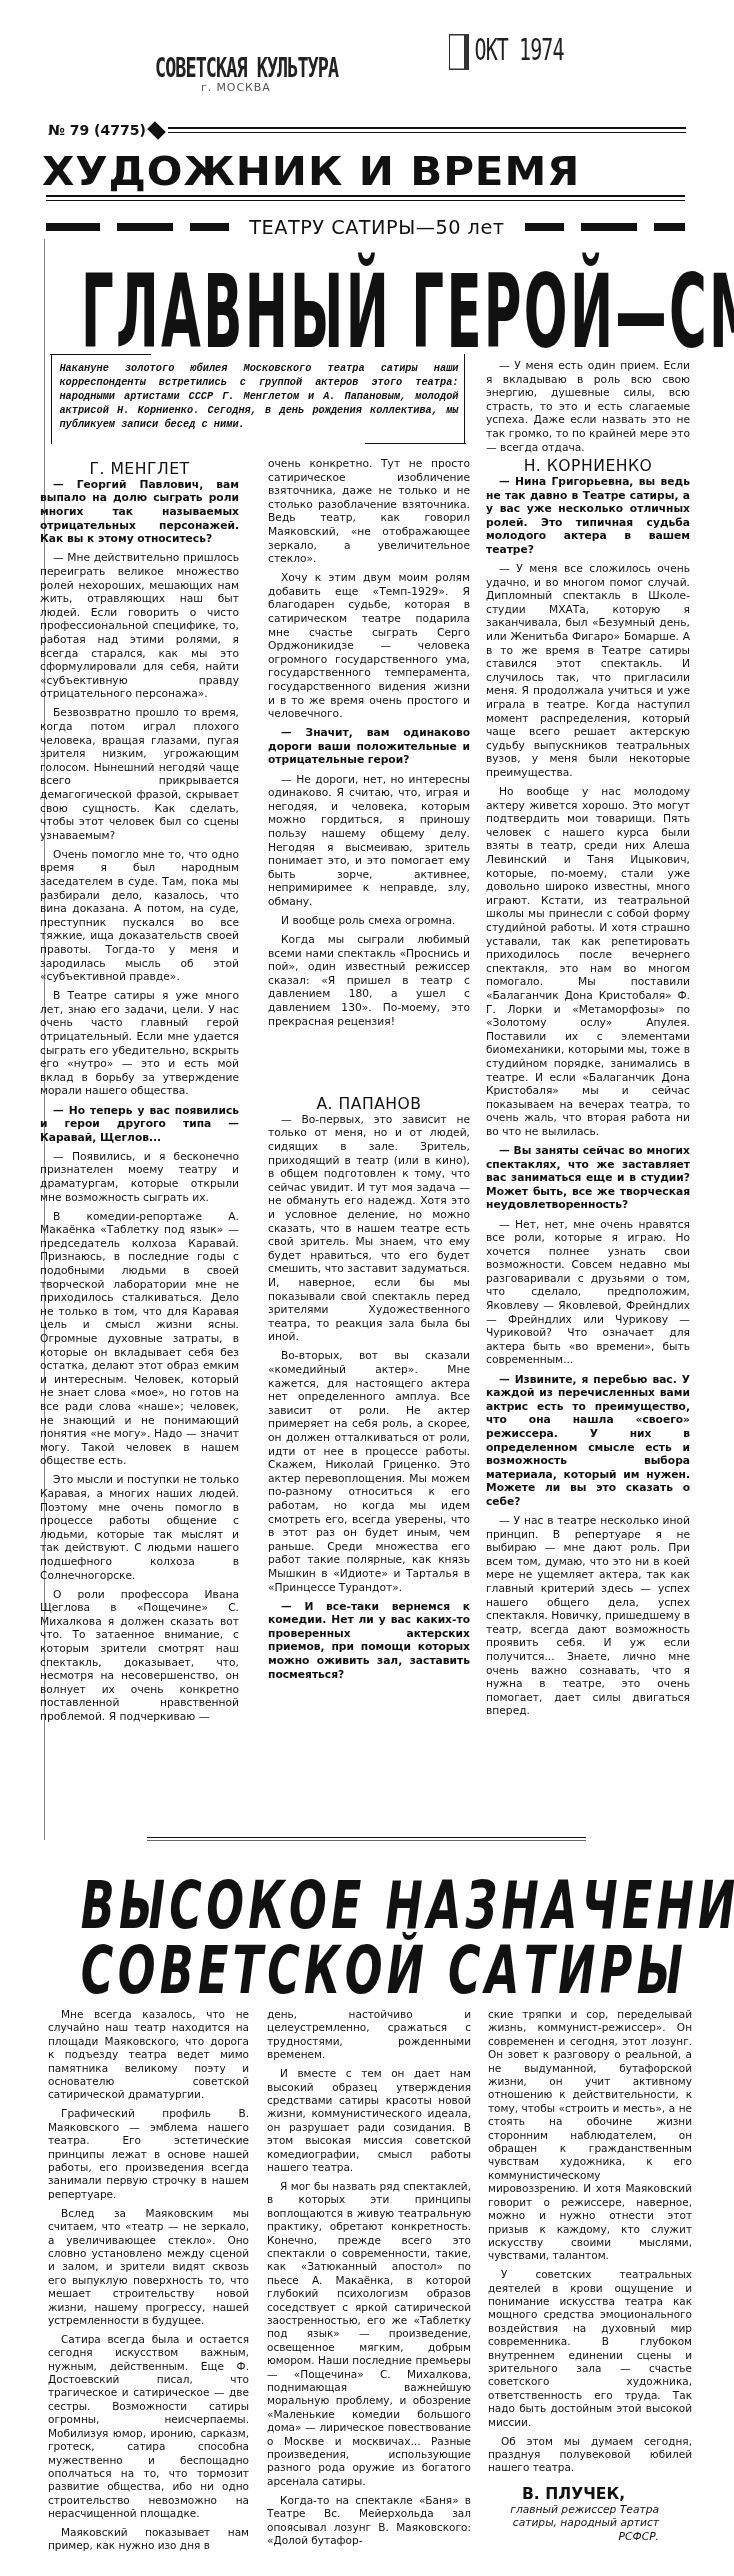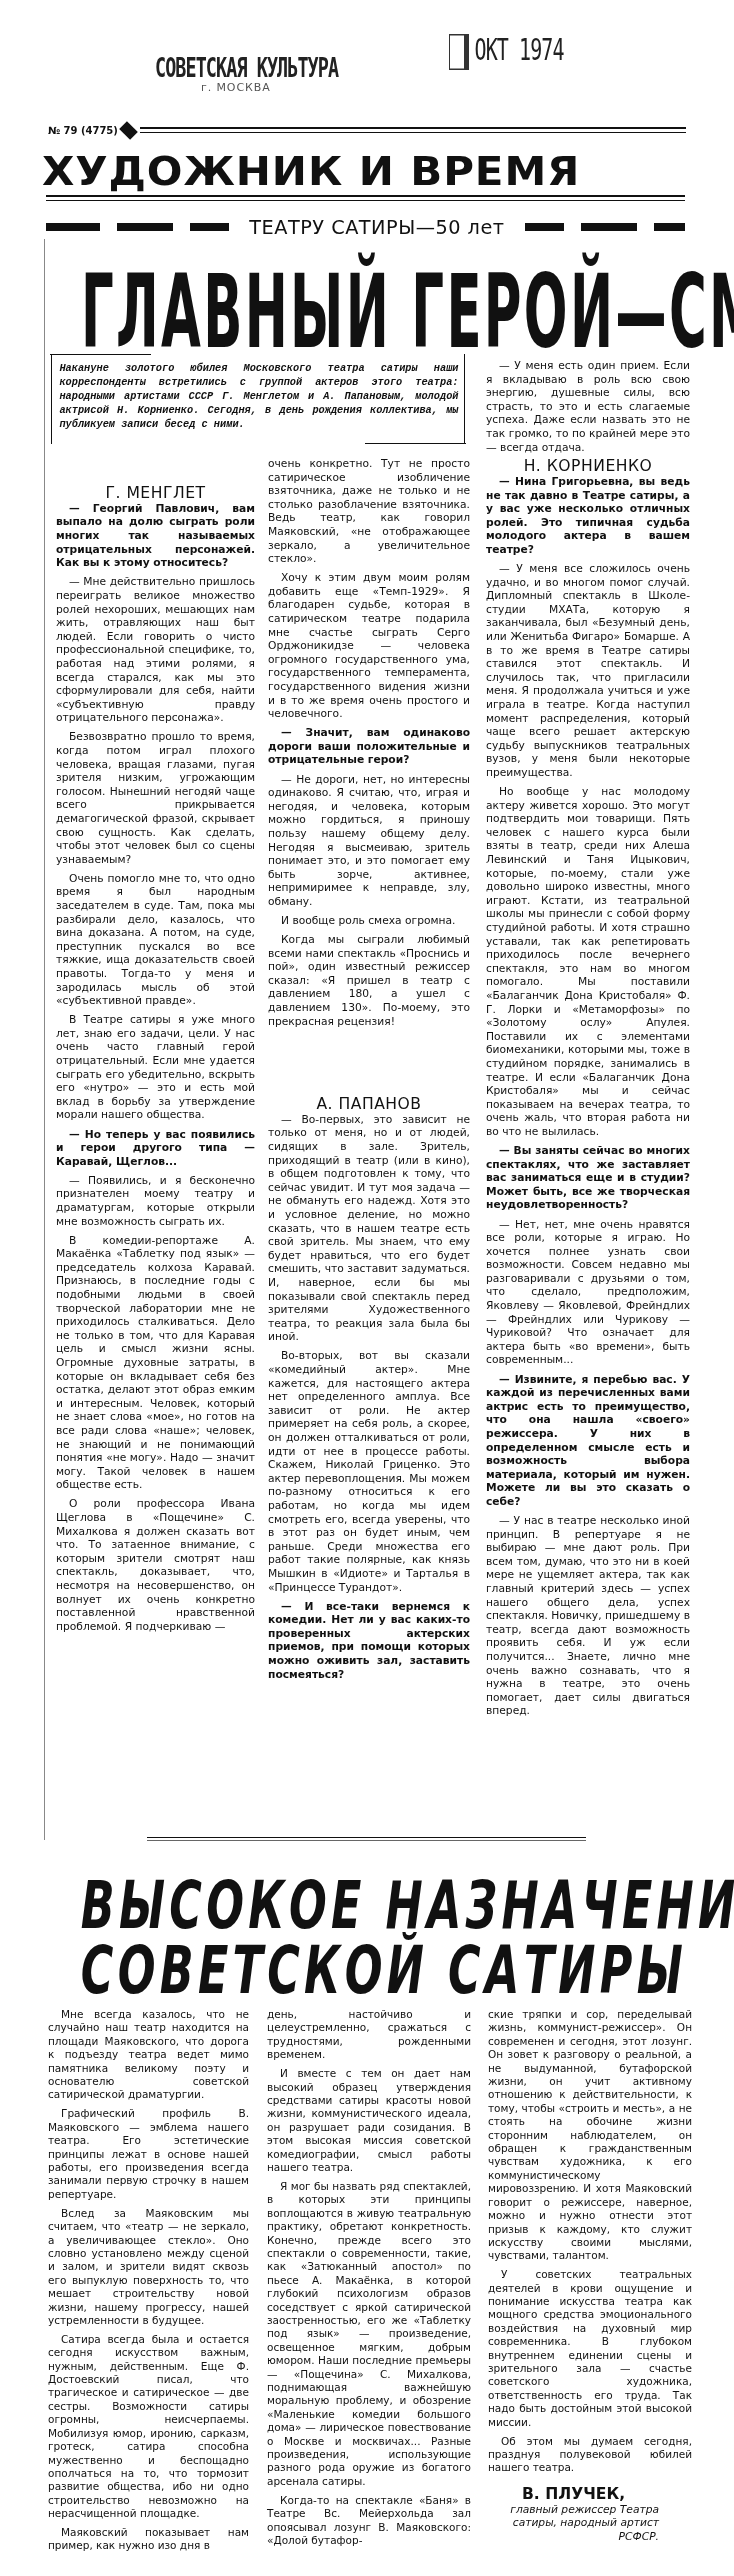"№ 79 (4775)" .issue-num { font-size: 10px -> 14px }
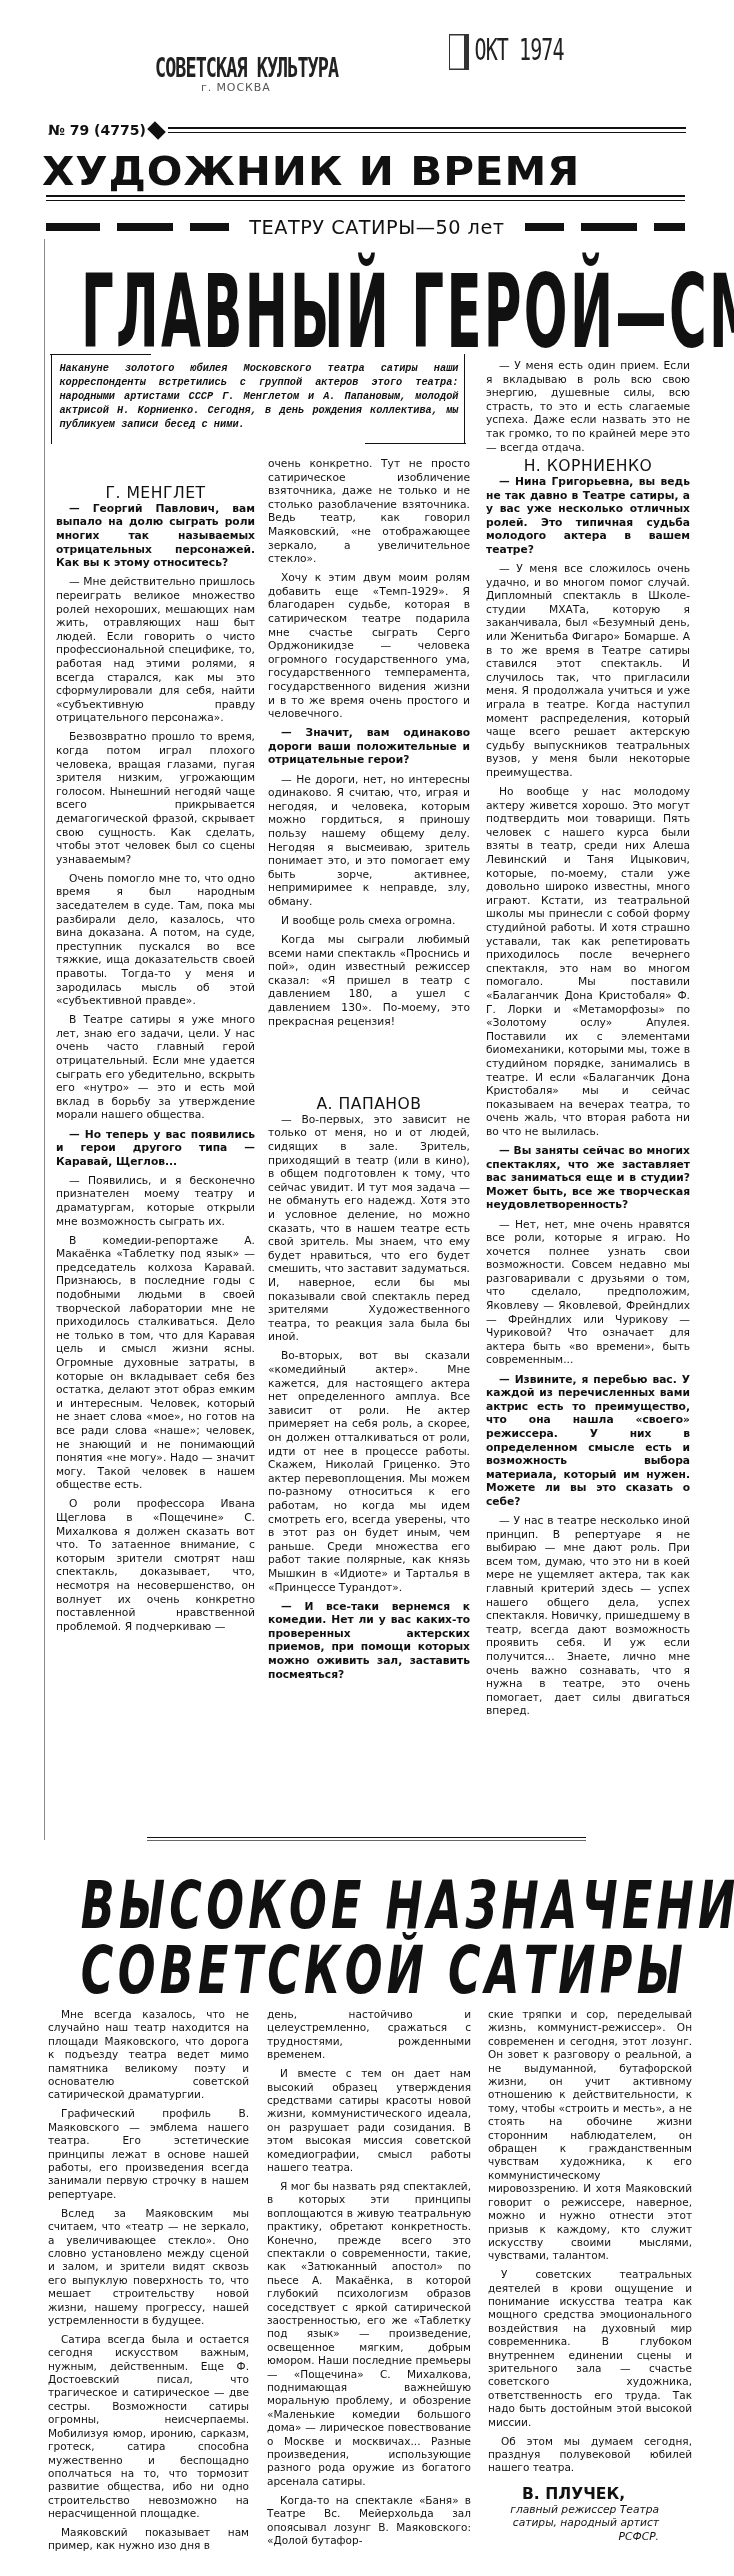"Г. МЕНГЛЕТ" .col1 { left: 56px -> 40px; margin-top: 24px -> none }
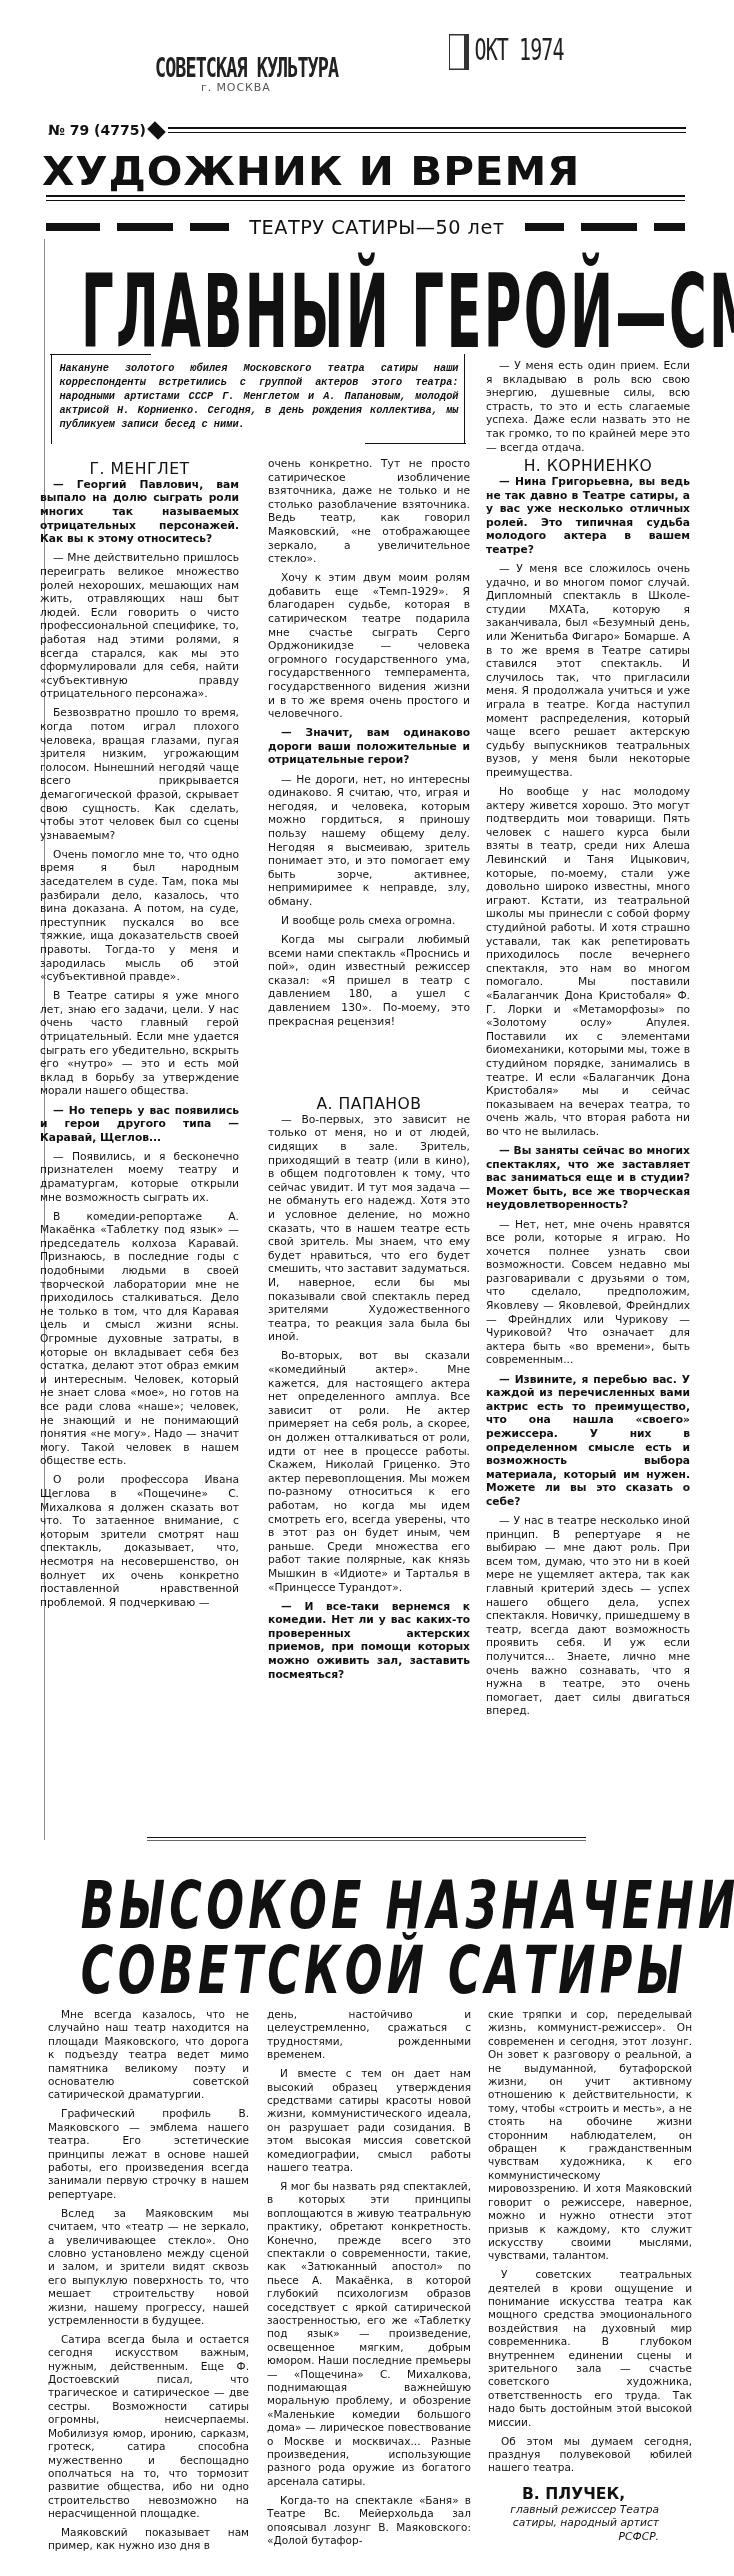"Это мысли и поступки не" p { html: none -> <p>Это мысли и поступки не только Каравая, а многих наших людей. Поэтому мне очень помогло в процессе работы общение с людьми, которые так мыслят и так действуют. С людьми нашего подшефного колхоза в Солнечногорске.</p> }
